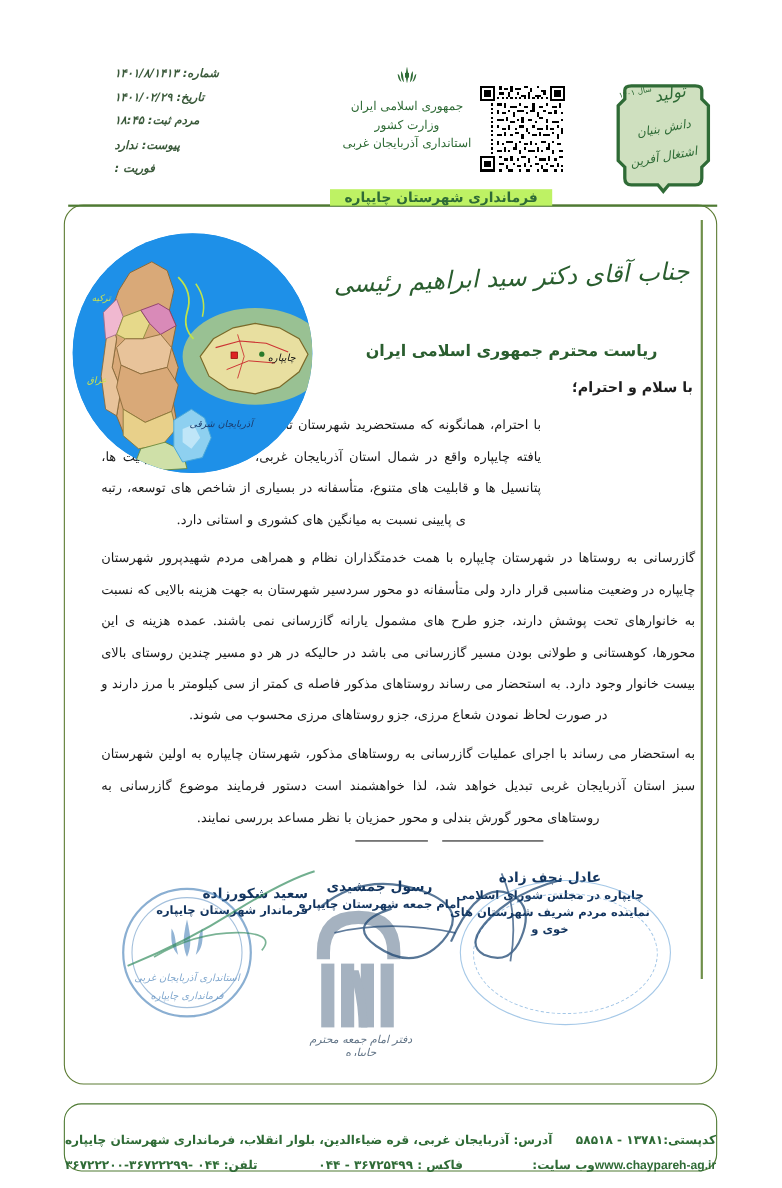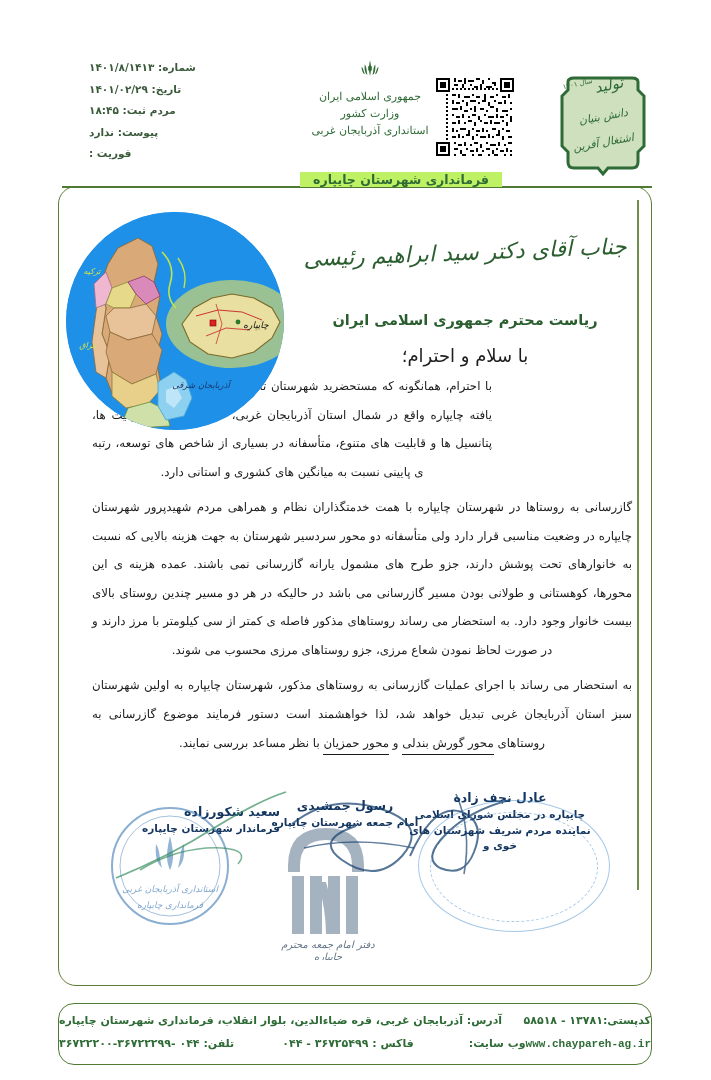"شماره: ۱۴۰۱/۸/۱۴۱۳" .meta-block { font-style: none -> italic; left: 89px -> 104px }
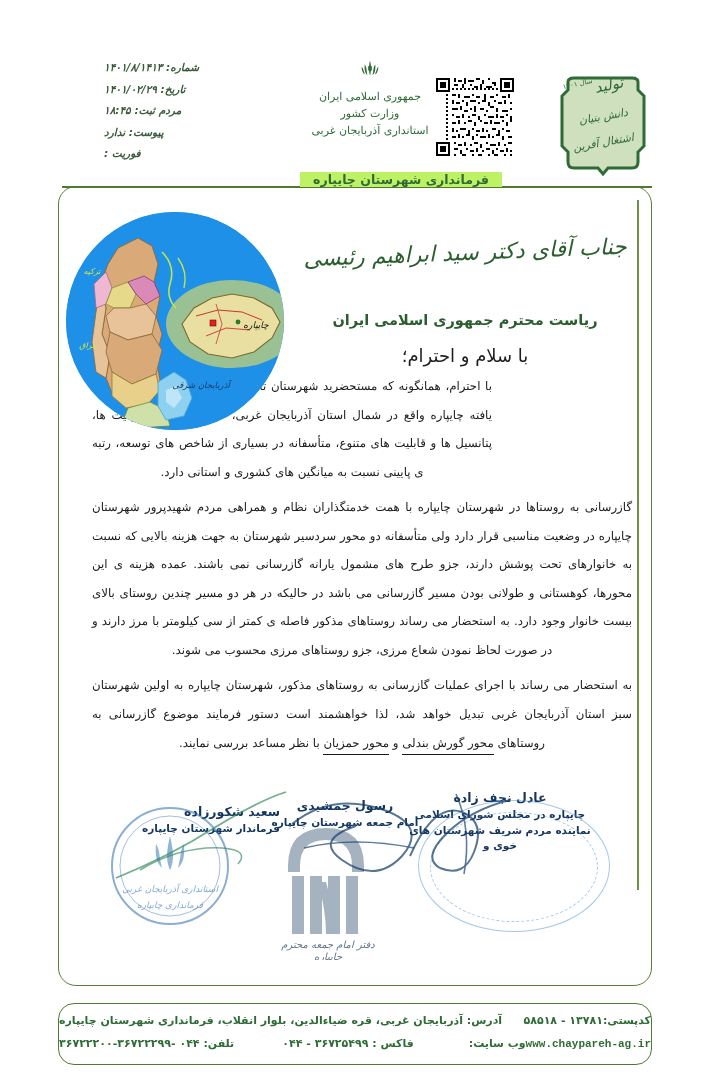"با سلام و احترام؛" .greeting { font-size: 18px -> 13px; font-weight: normal -> bold; text-align: center -> right }
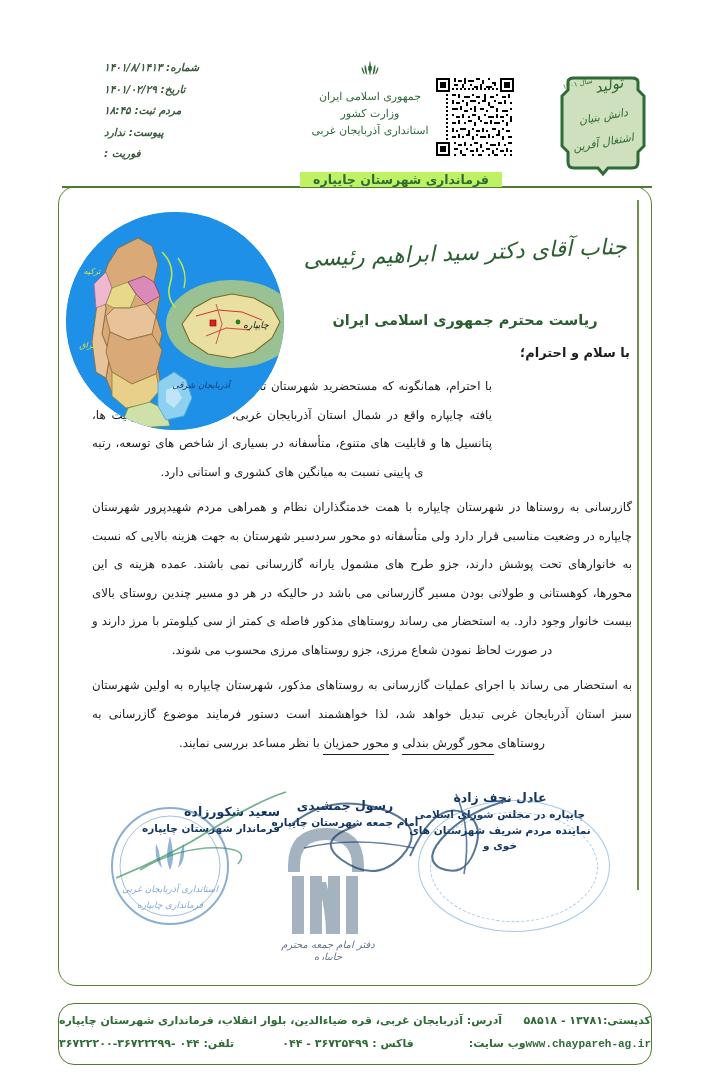"محور حمزیان" .para .ul { padding-bottom: 4px -> 14px }
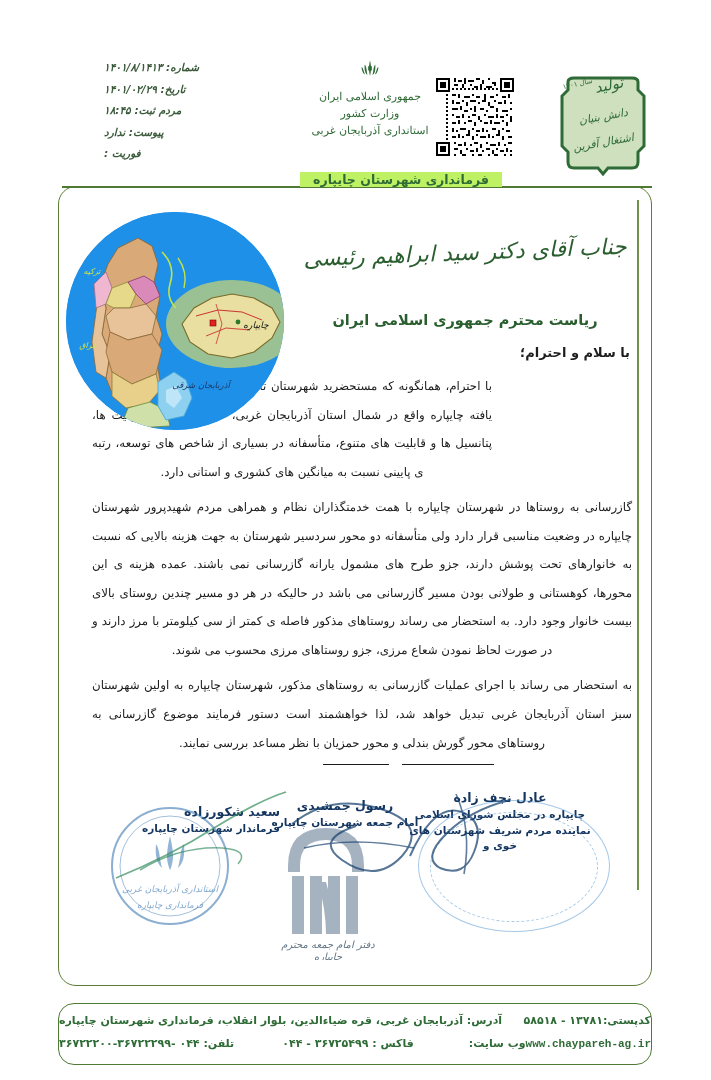"آدرس: آذربایجان غربی، قره ضیاءالدین،" .footer-row { margin-top: none -> 16px }
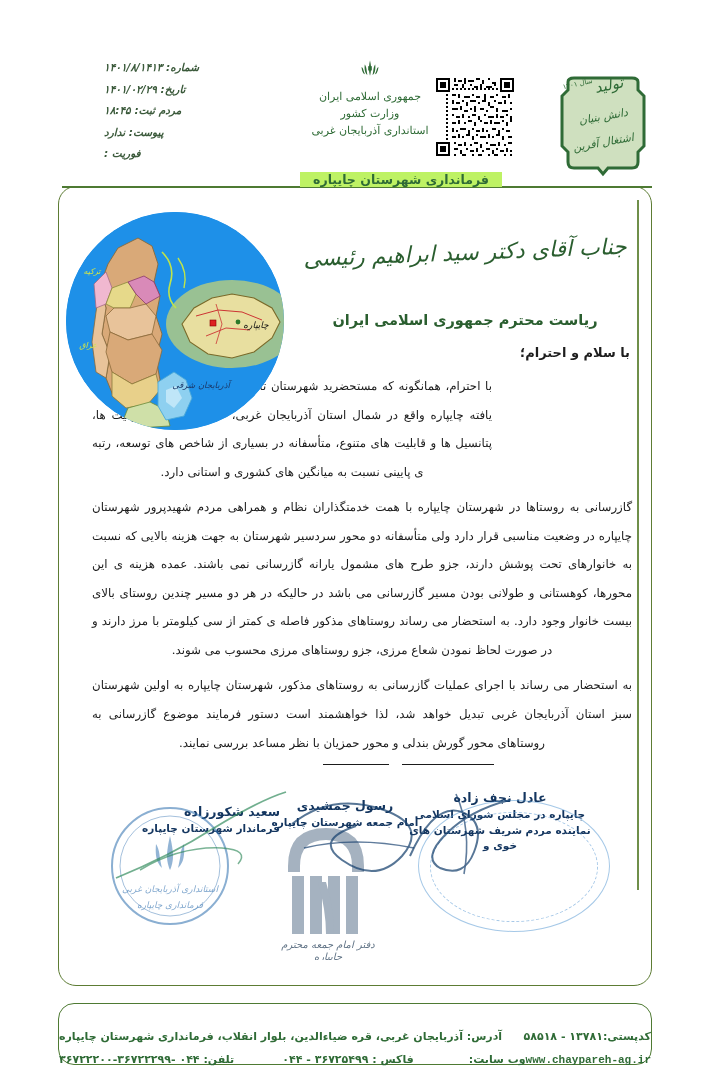"www.chaypareh-ag.ir" .f-url { font-family: Liberation Mono, monospace -> Liberation Sans, sans-serif }
